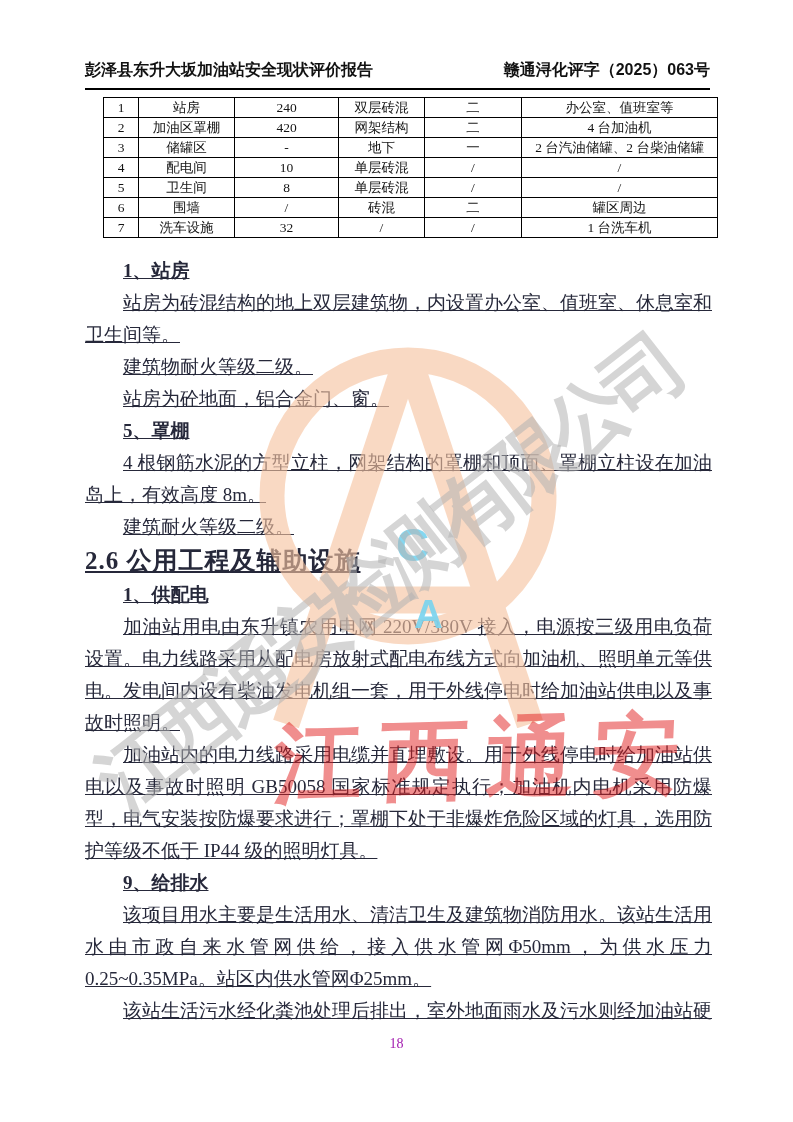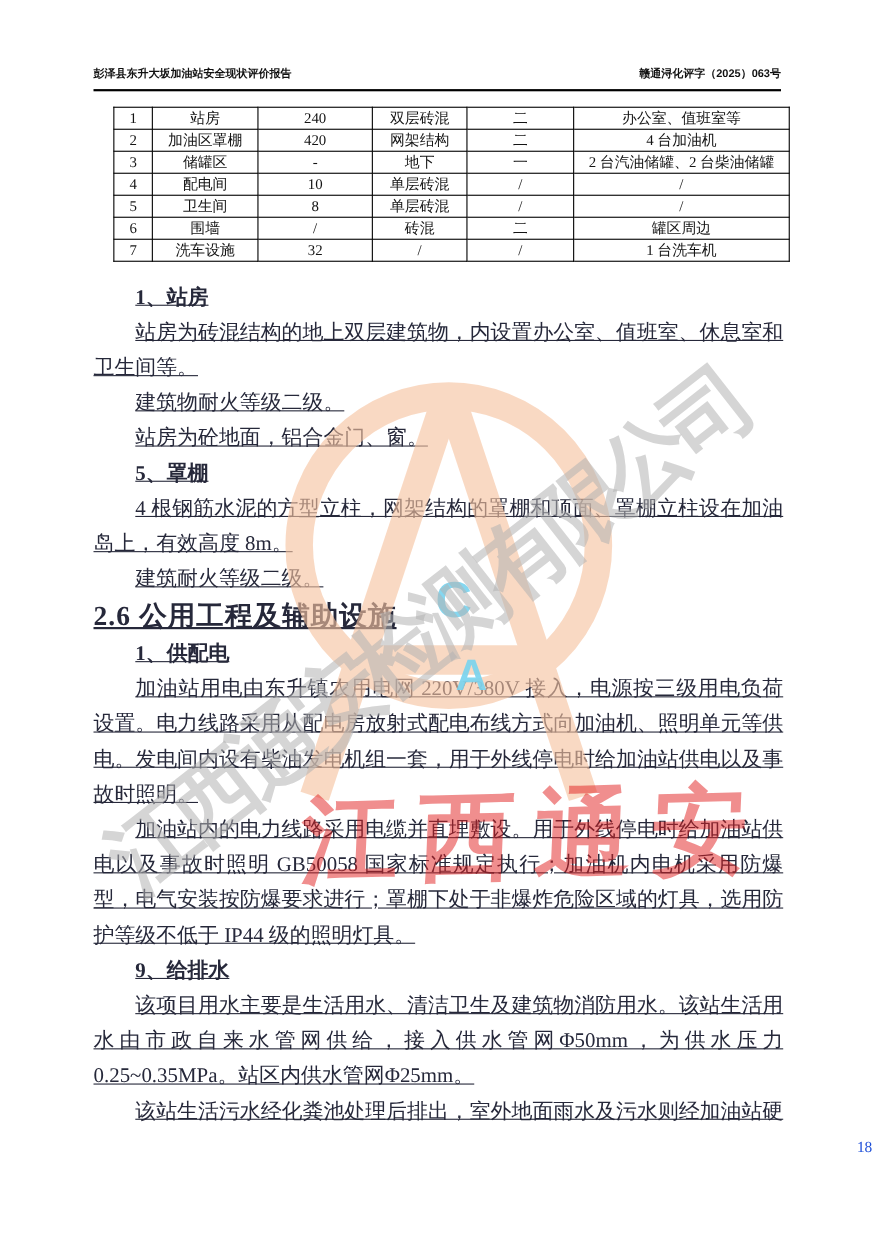"彭泽县东升大坂加油站安全现状评价报告" .doc-header { font-size: 10px -> 16px }
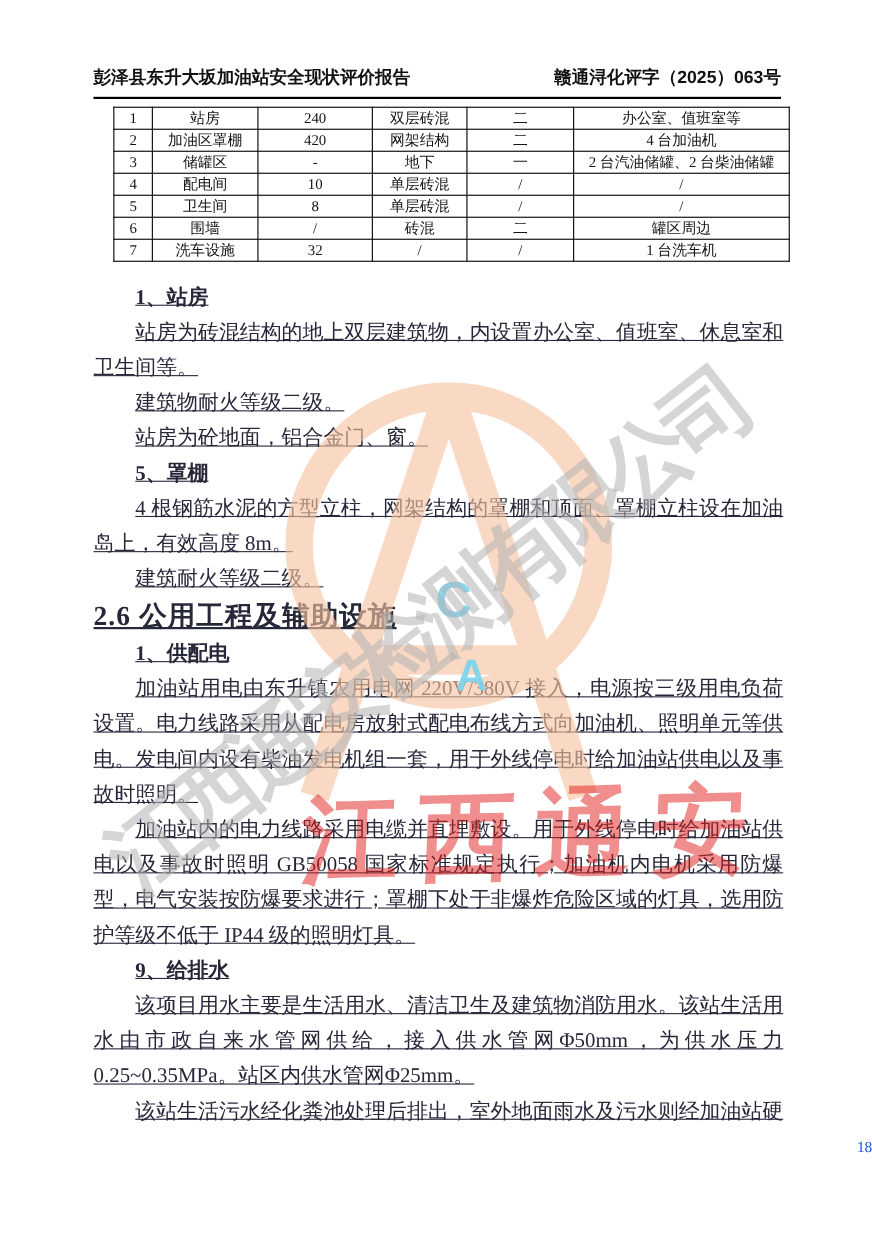"18" .page-number { color: #1d4ed8 -> #a21caf; text-align: right -> center }
